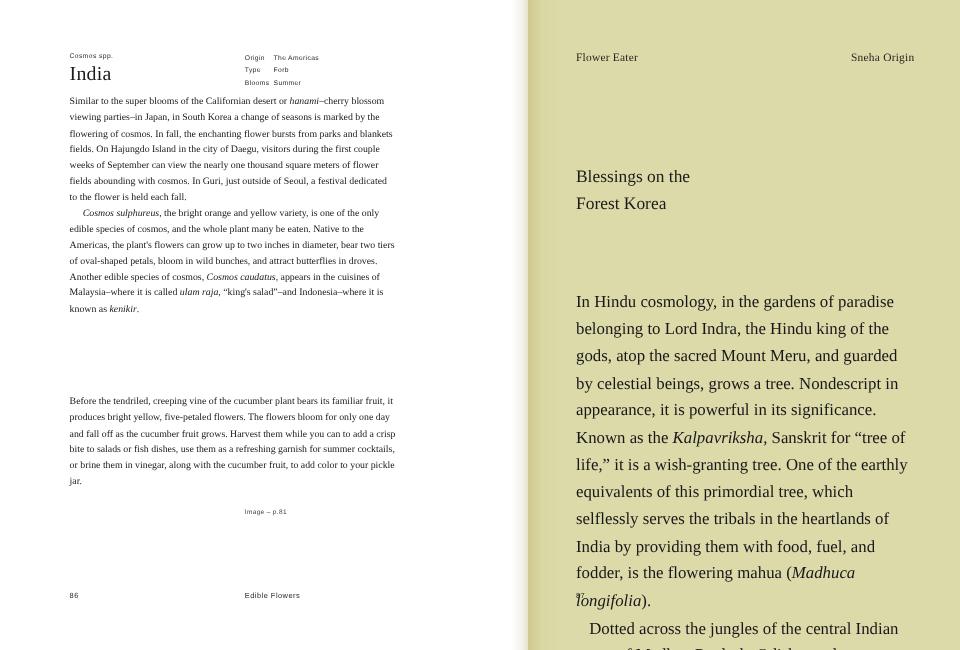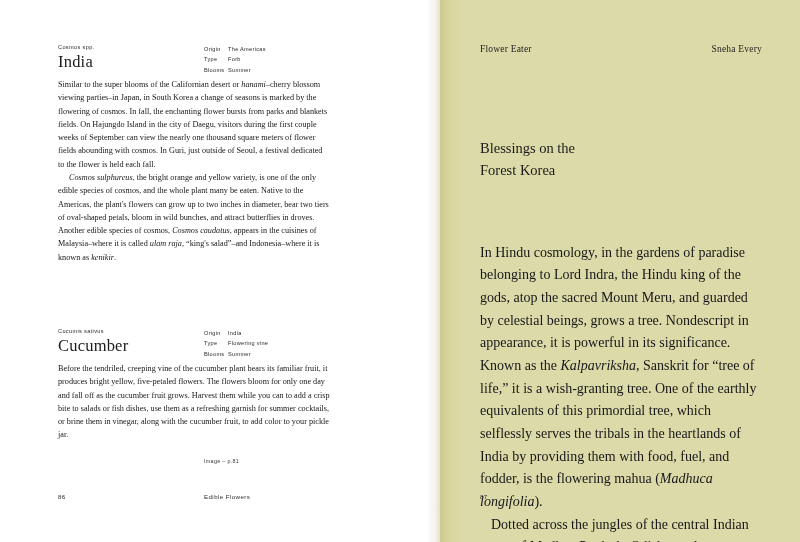"Sneha Every" span { text: Every -> Origin }
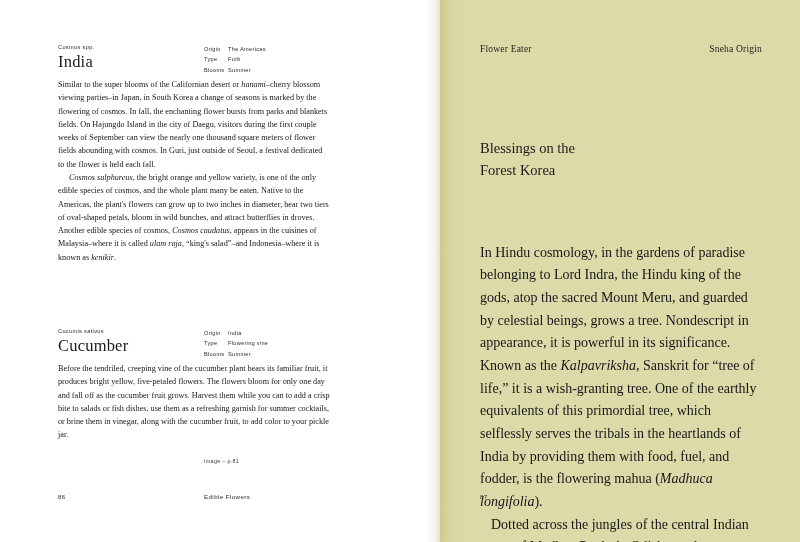"Cucumber" div.entry-head { html: <div> <div>Cucumis sativus</div> <h2>Cucumber</h2> <div> <div><span>Origin</span><span>India</span></div> <div><span>Type</span><span>Flowering vine</span></div> <div><span>Blooms</span><span>Summer</span></div> </div> </div> -> none }
